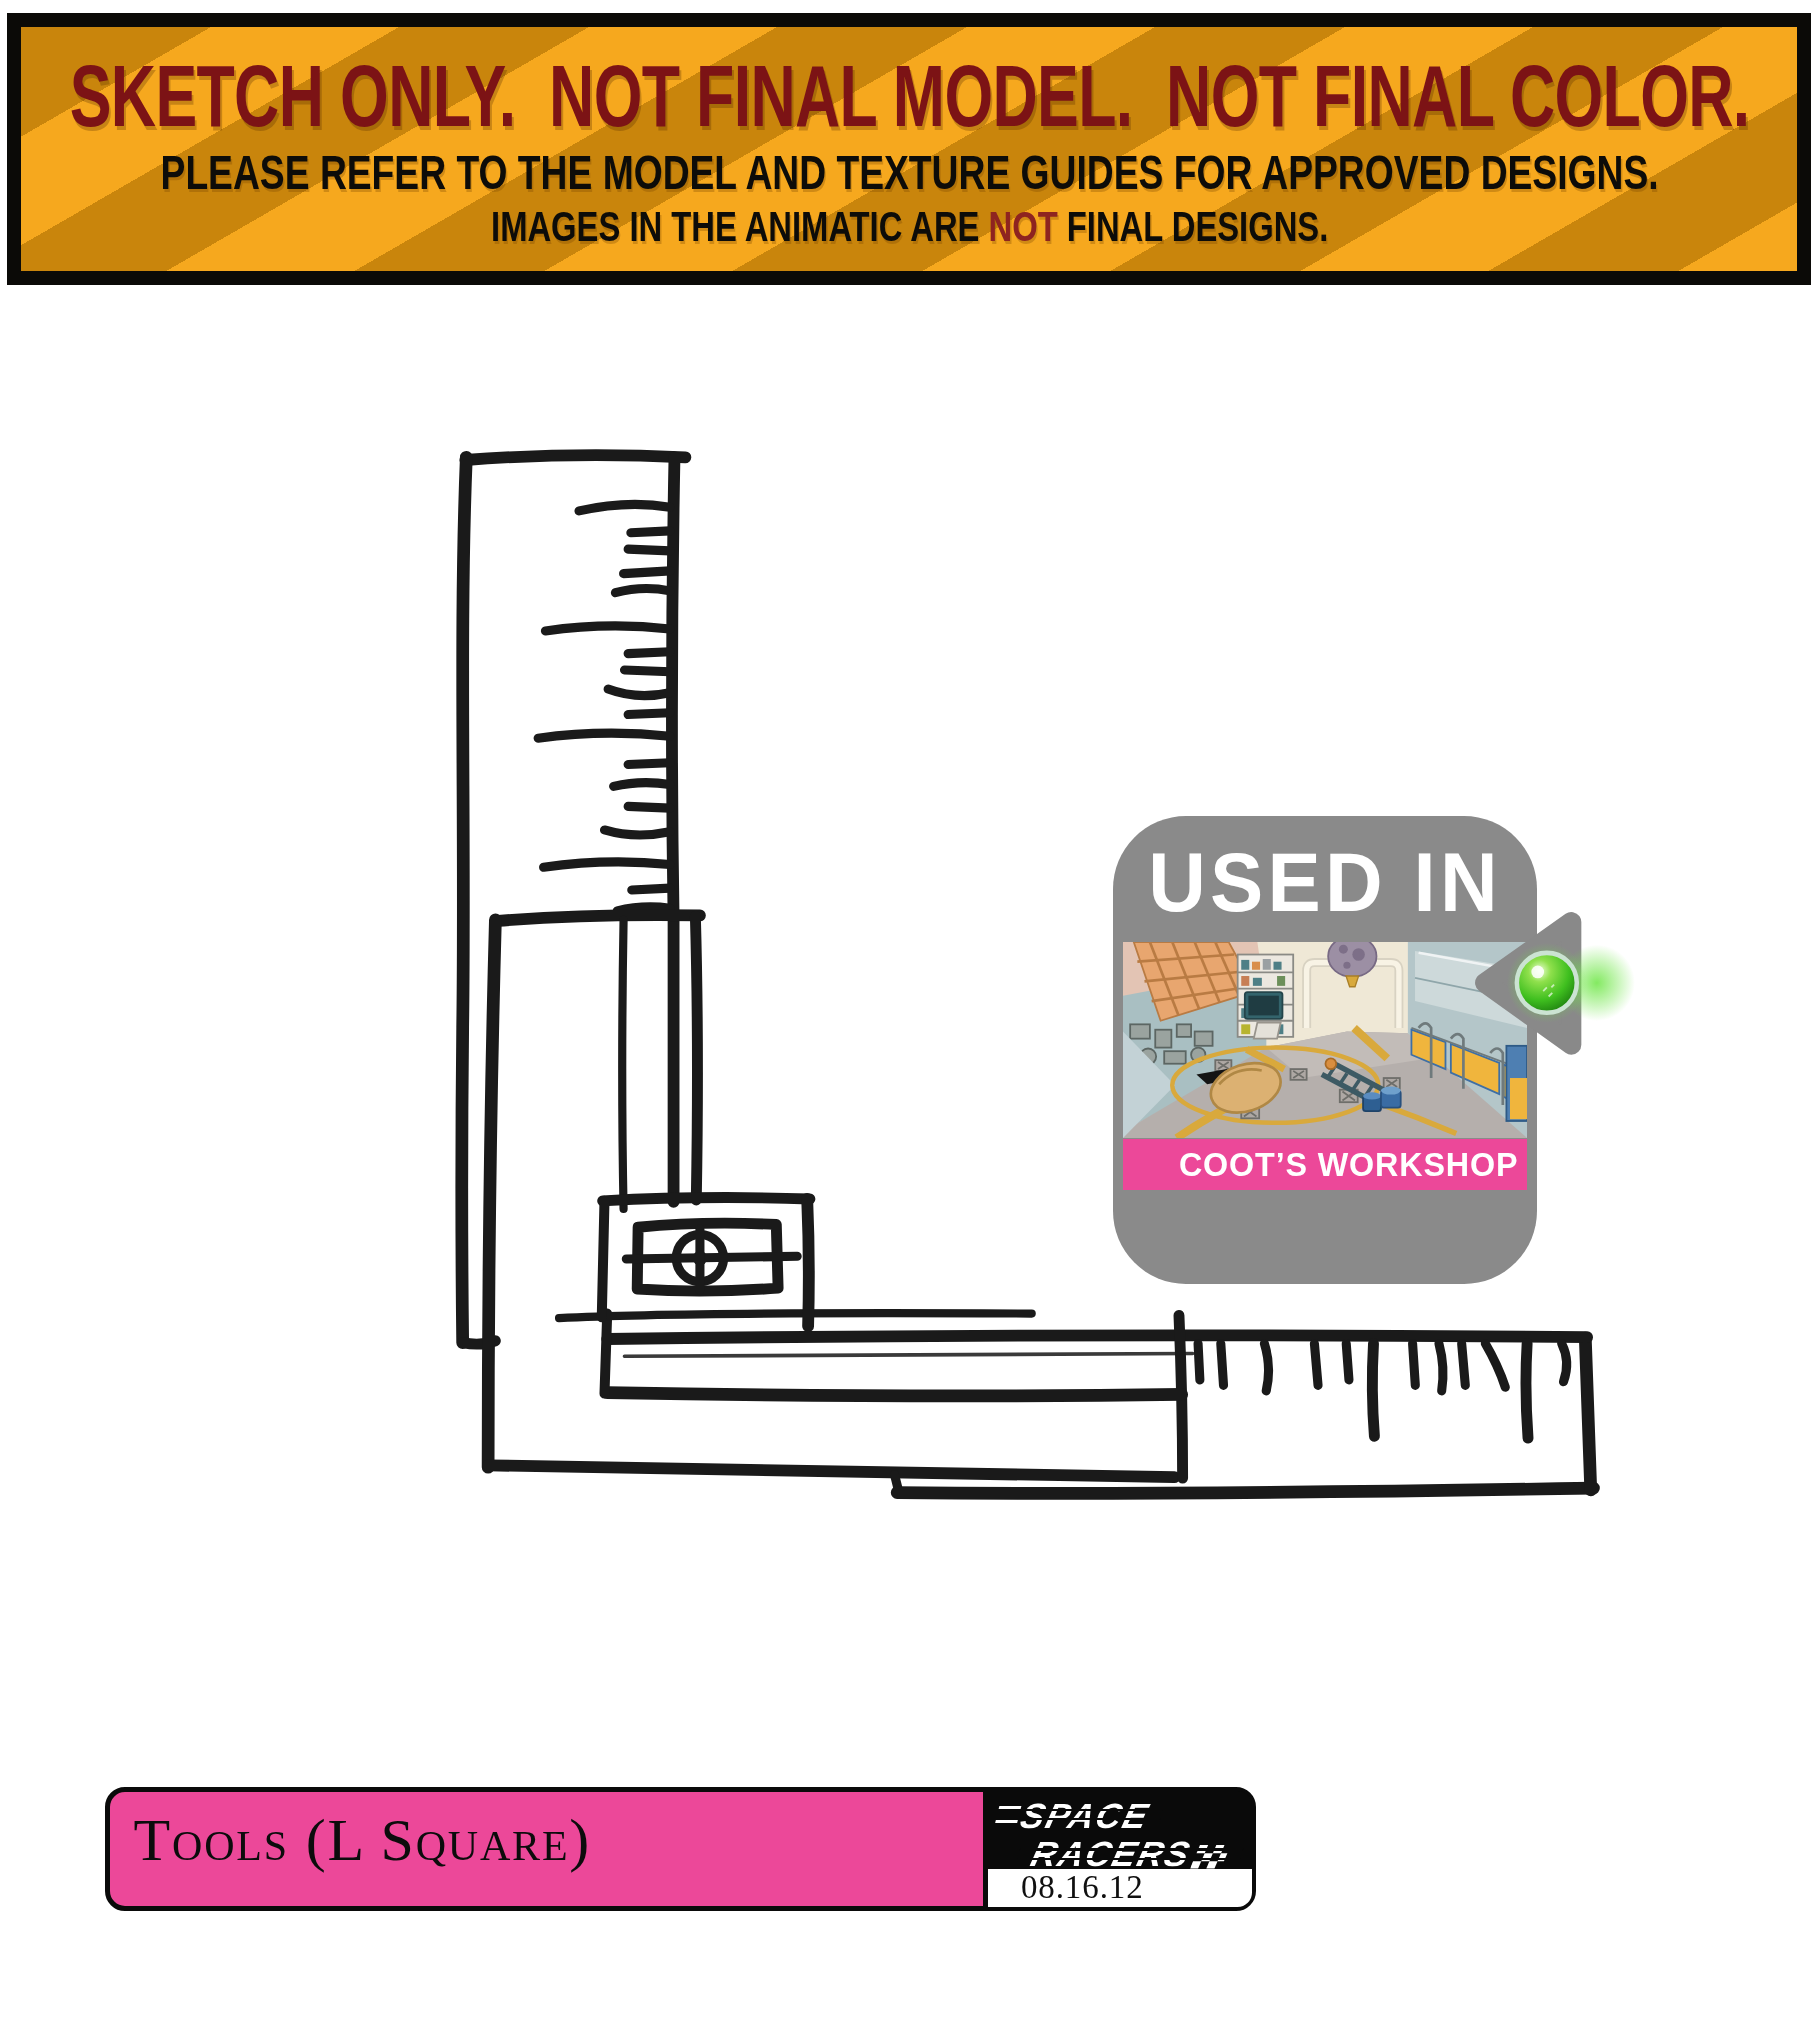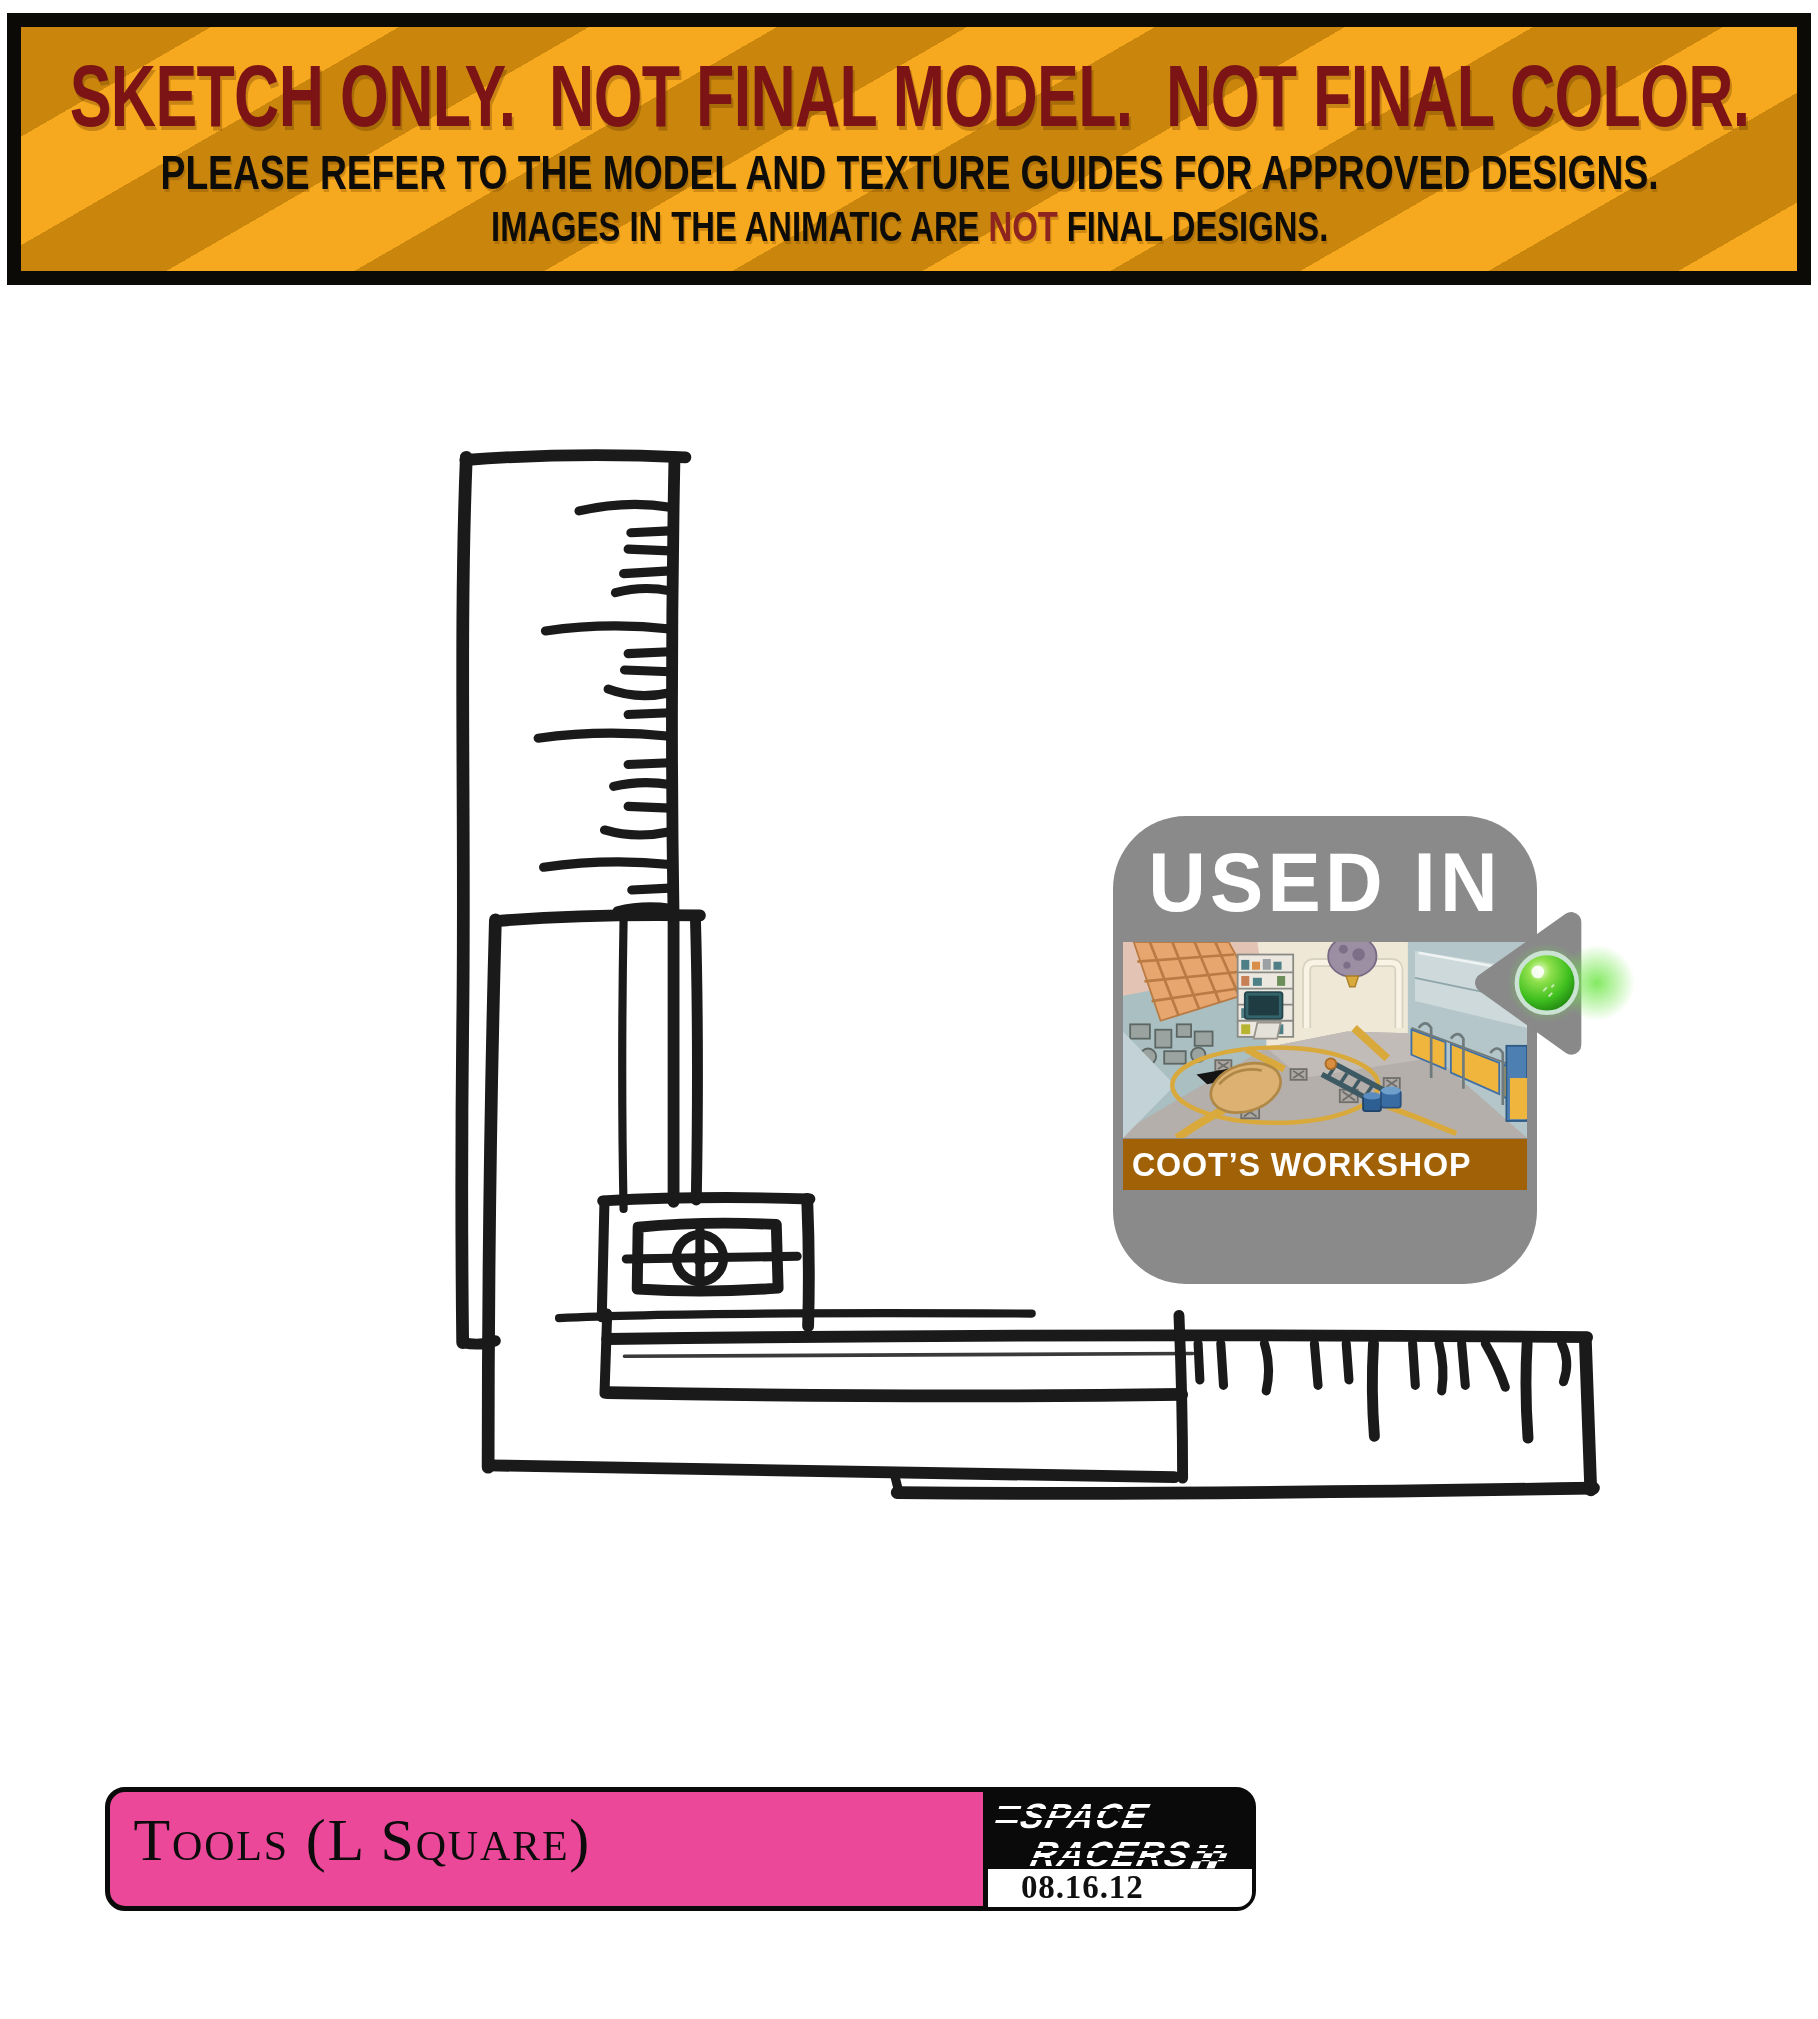"COOT’S WORKSHOP" .band { background: #a16207 -> #ec4899; justify-content: flex-start -> flex-end }
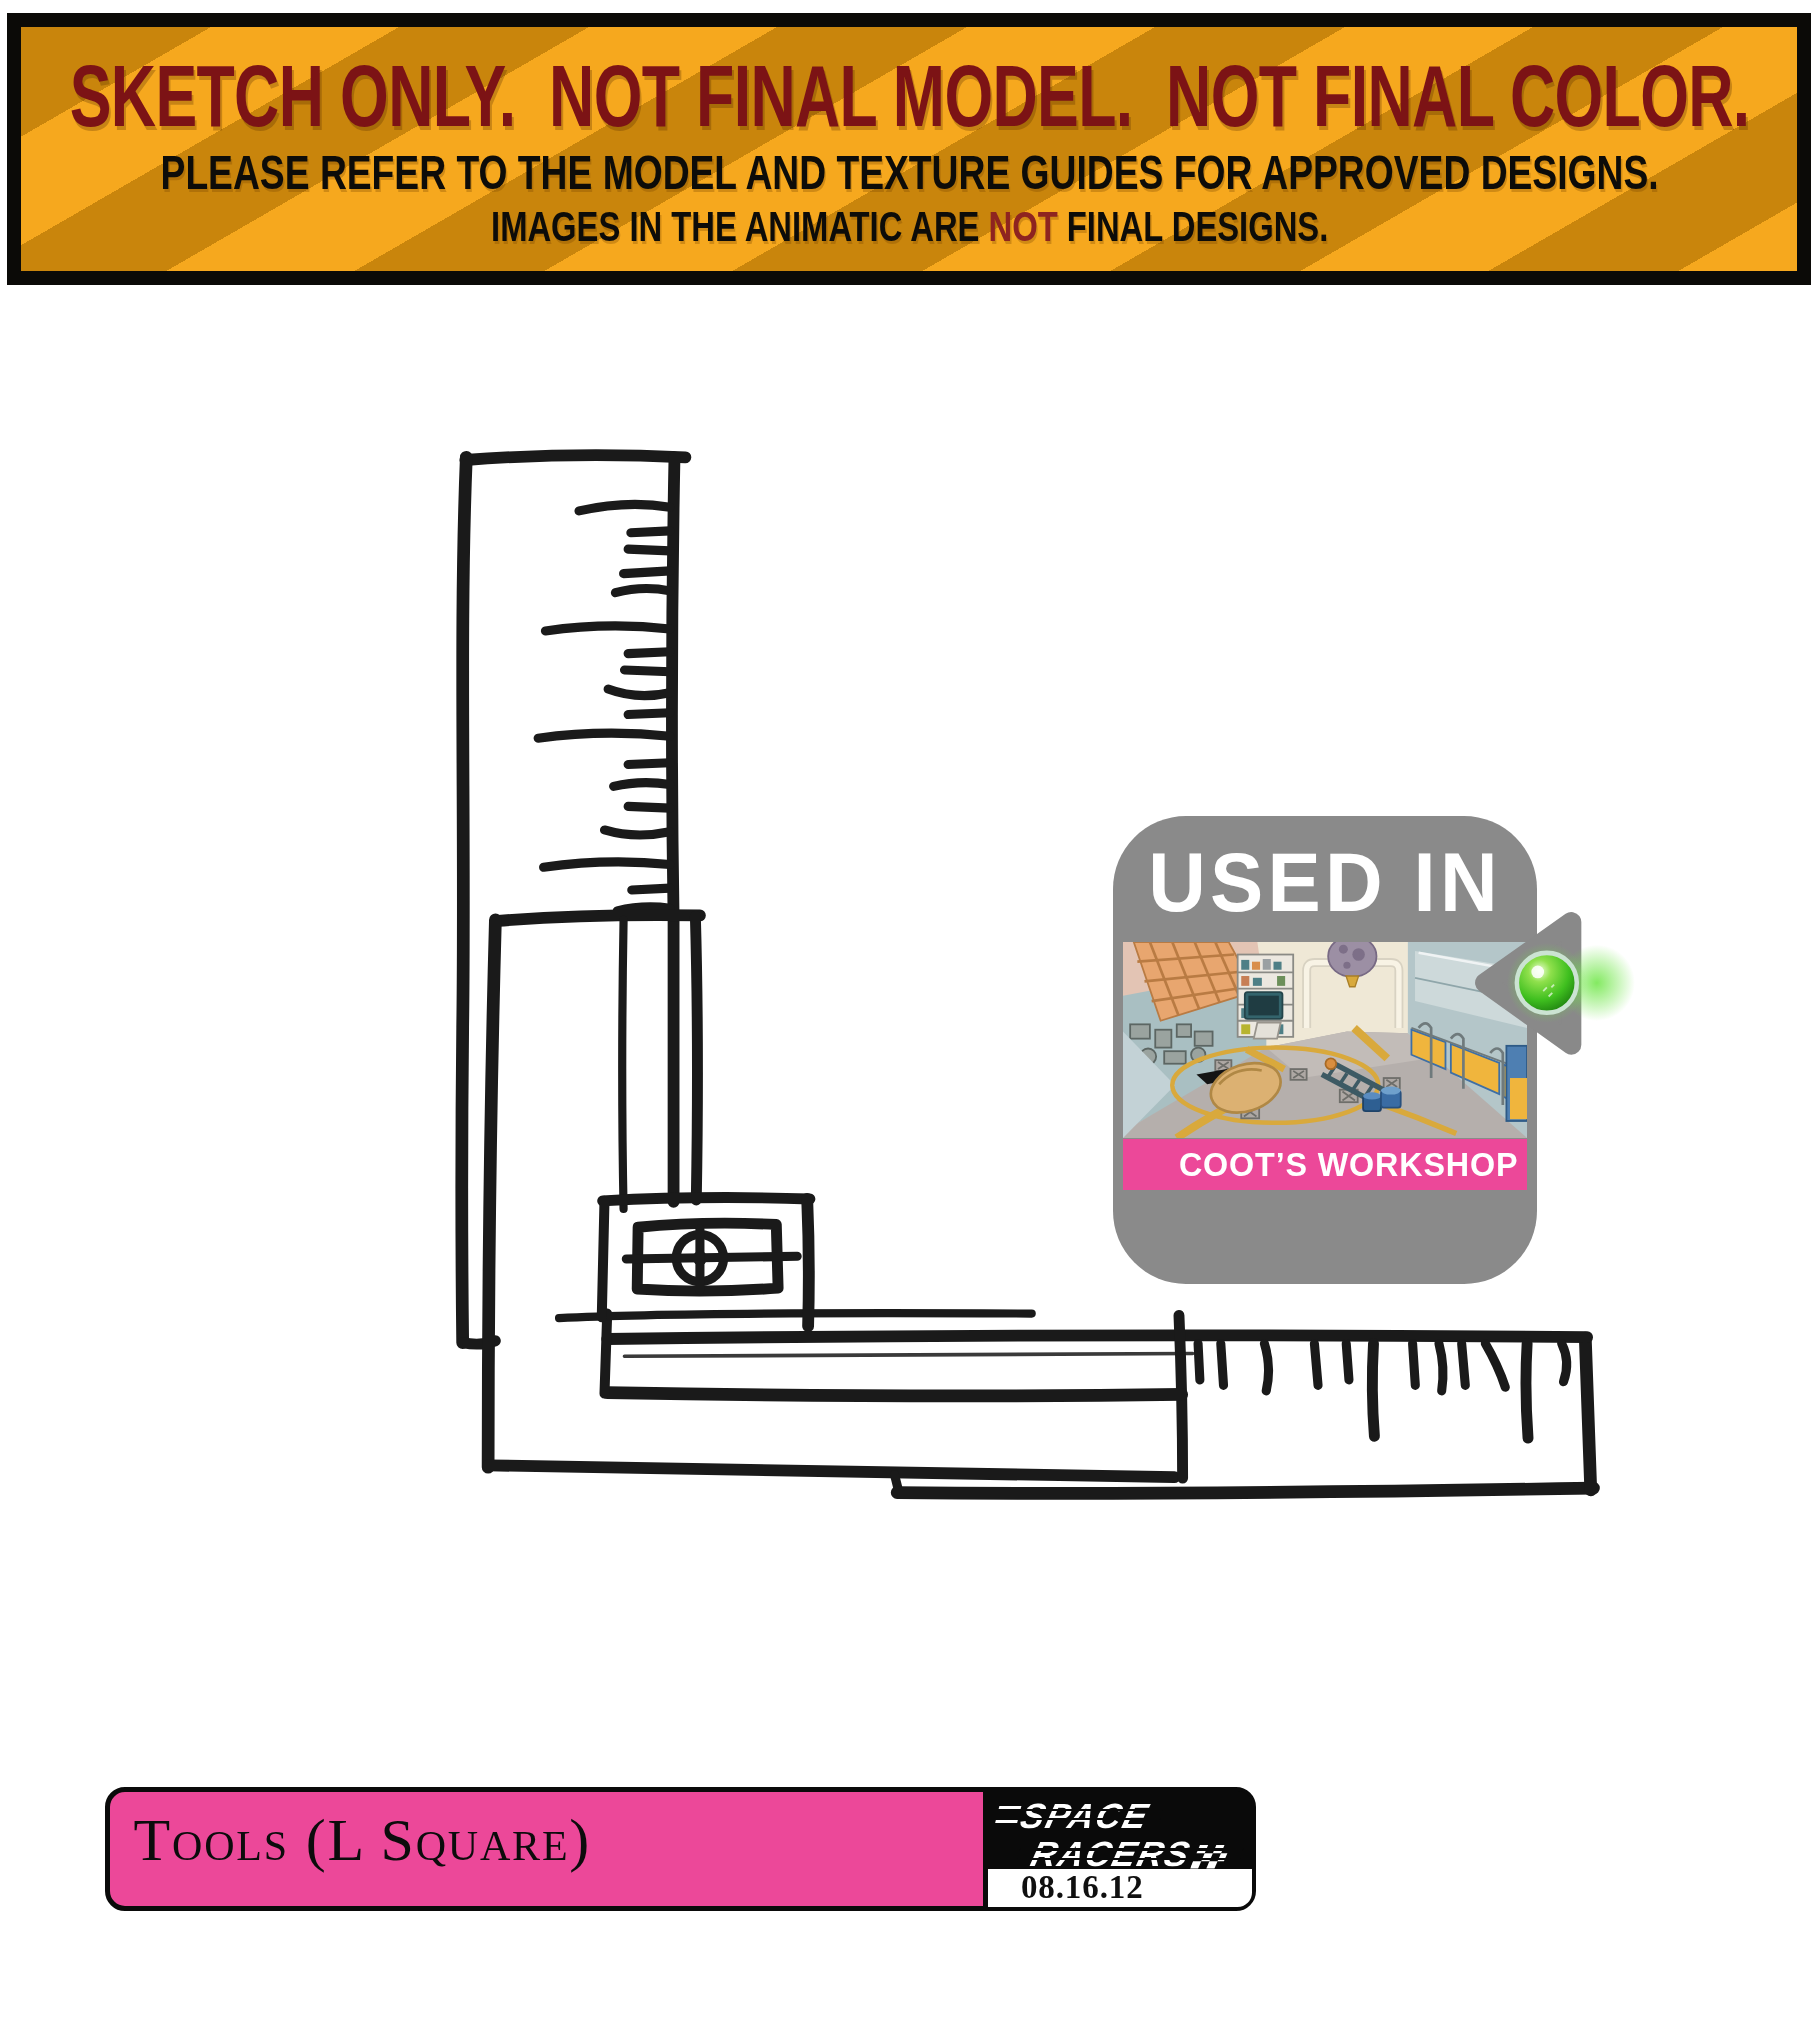"08.16.12" .date-cell span { font-weight: bold -> normal }
